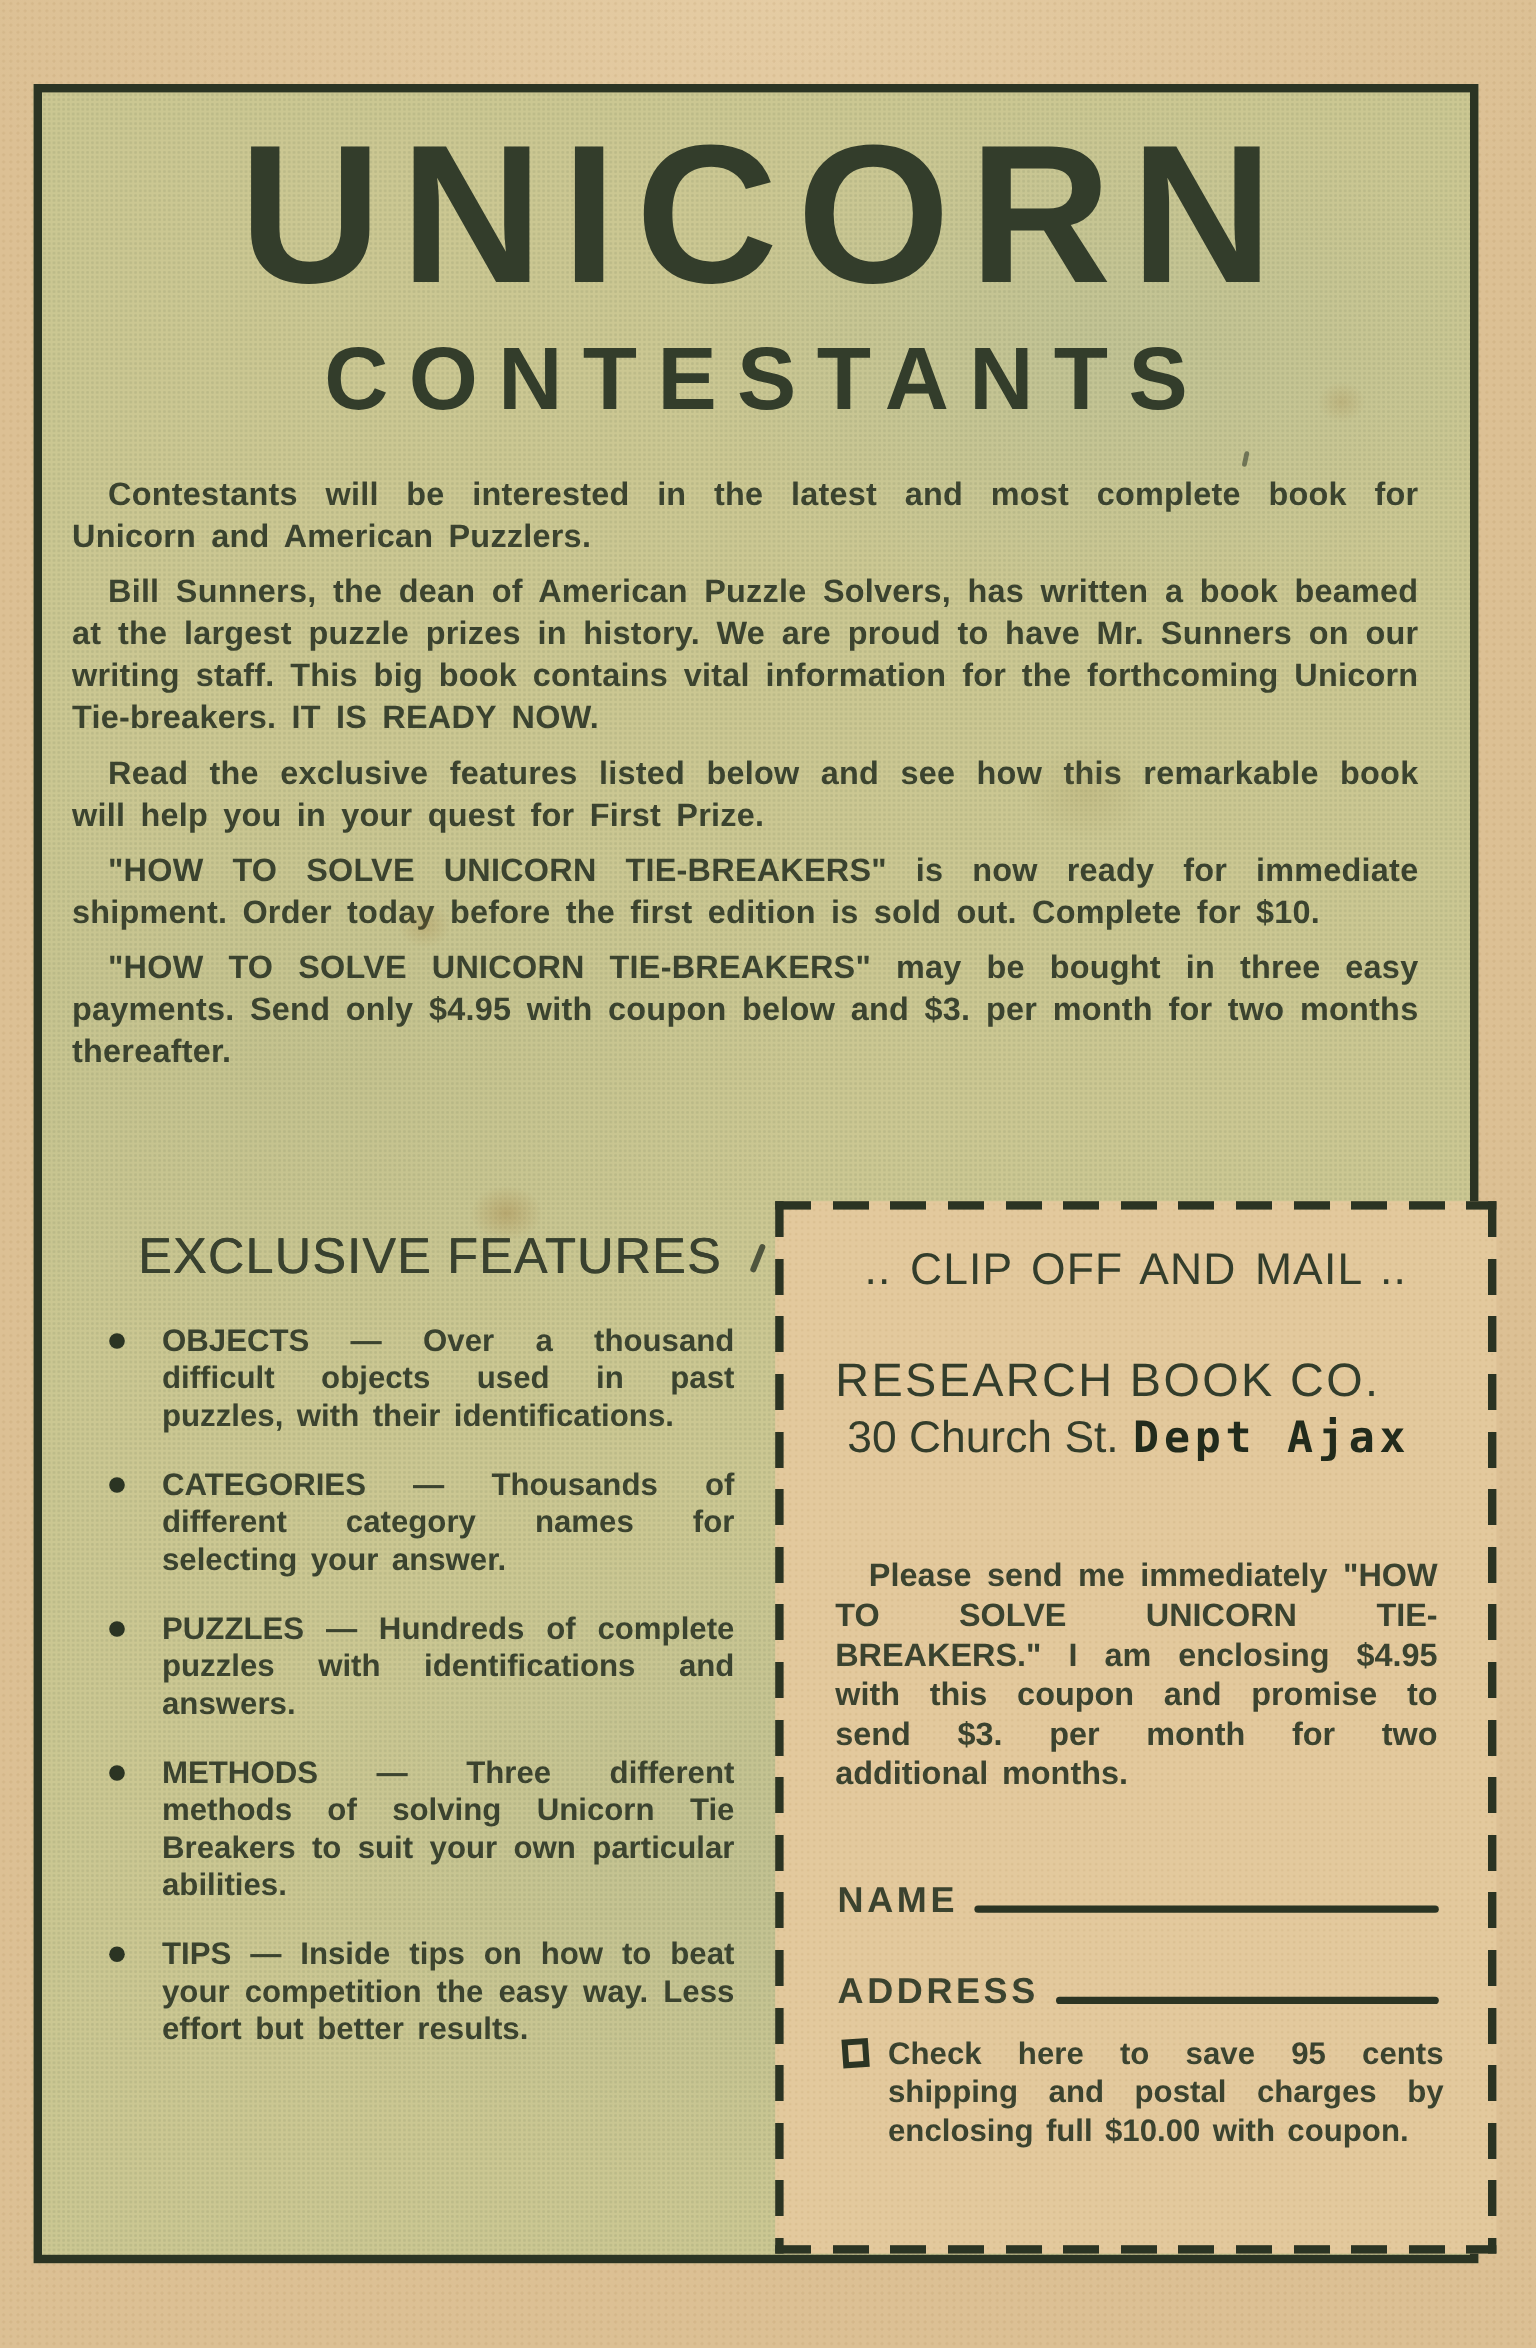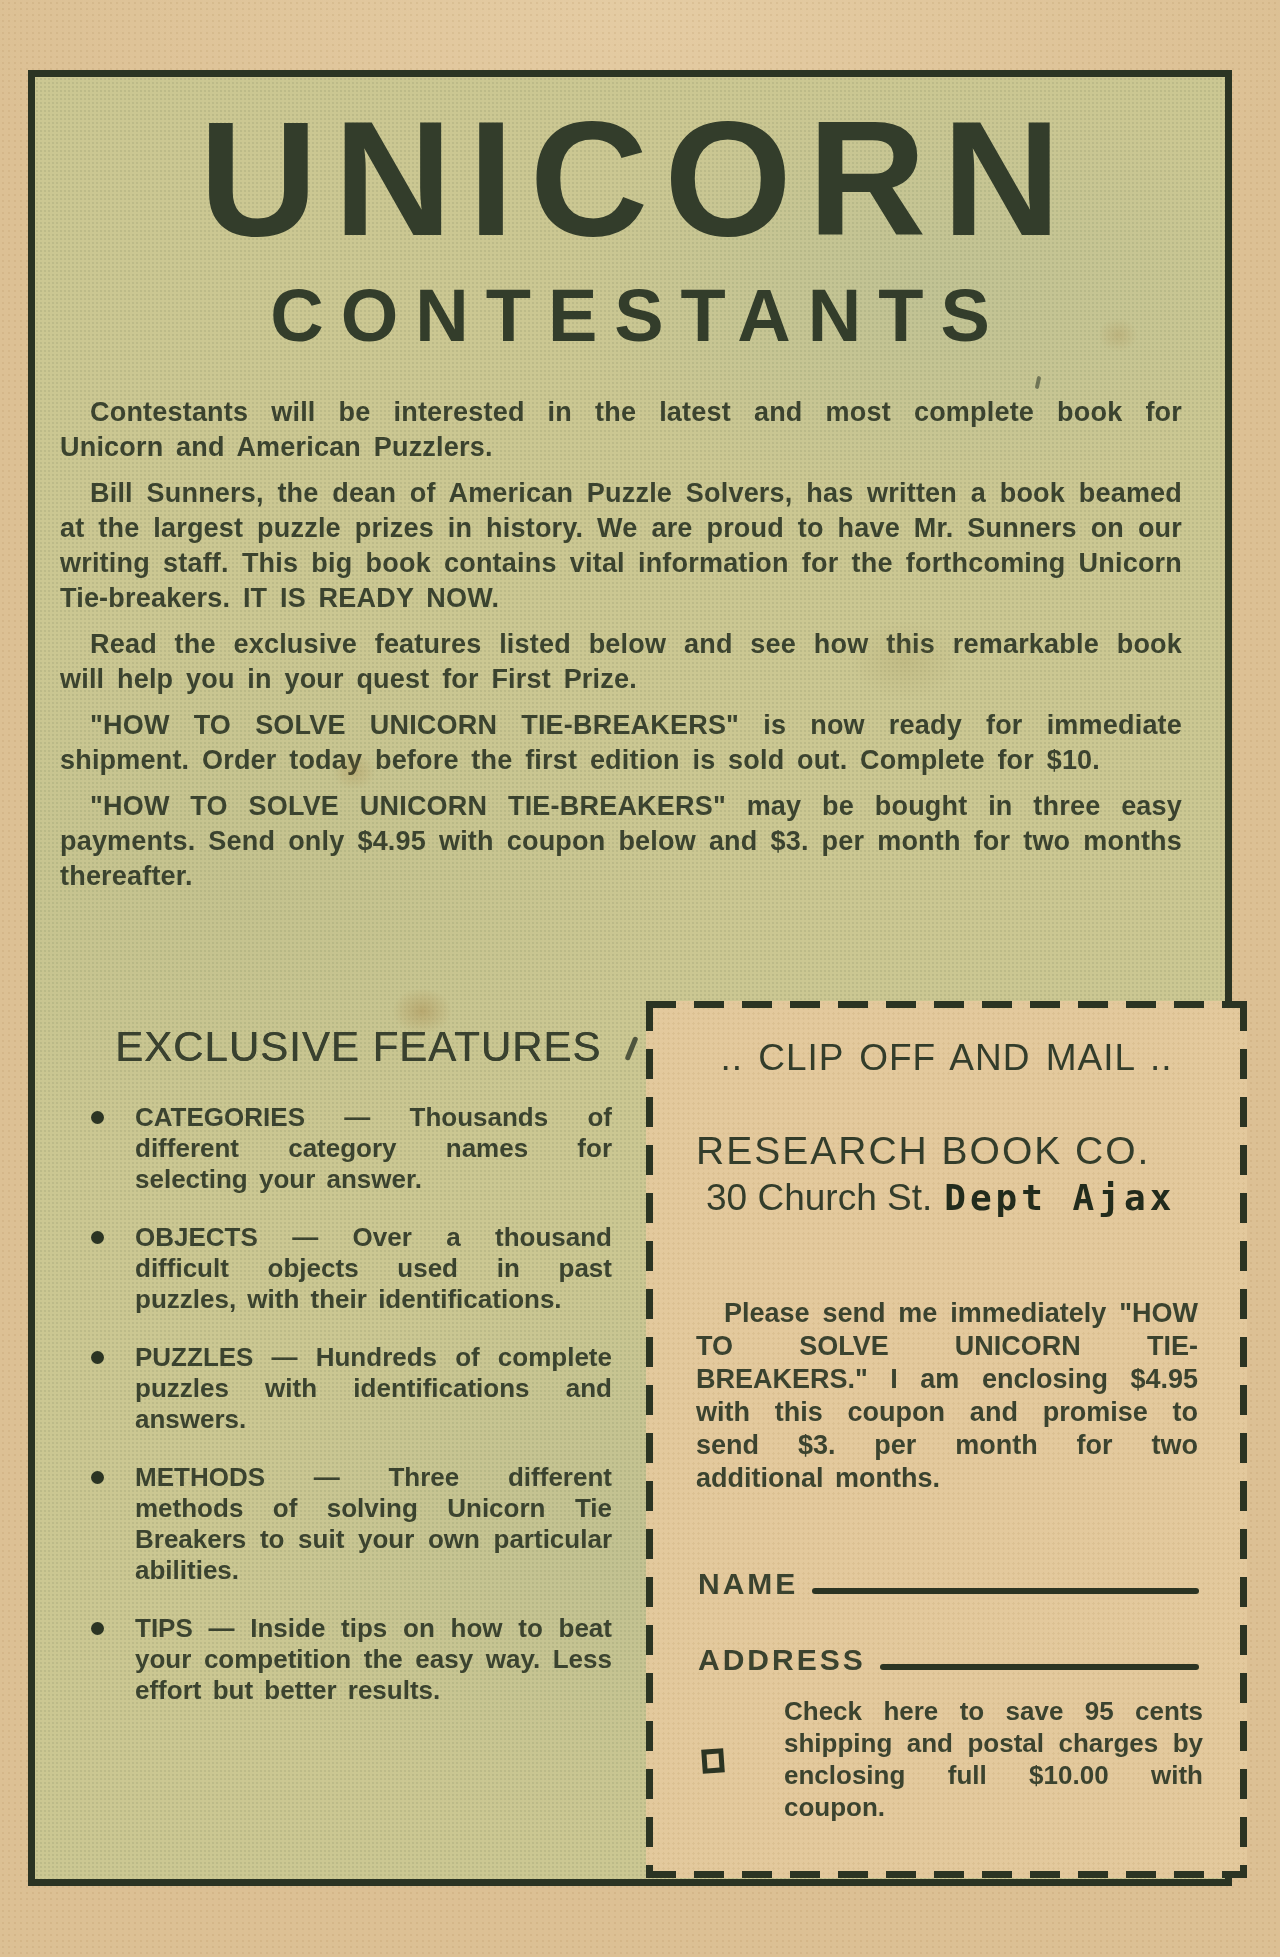"CATEGORIES — Thousands of different" li { order: before "OBJECTS — Over a thousand" -> after "OBJECTS — Over a thousand" }
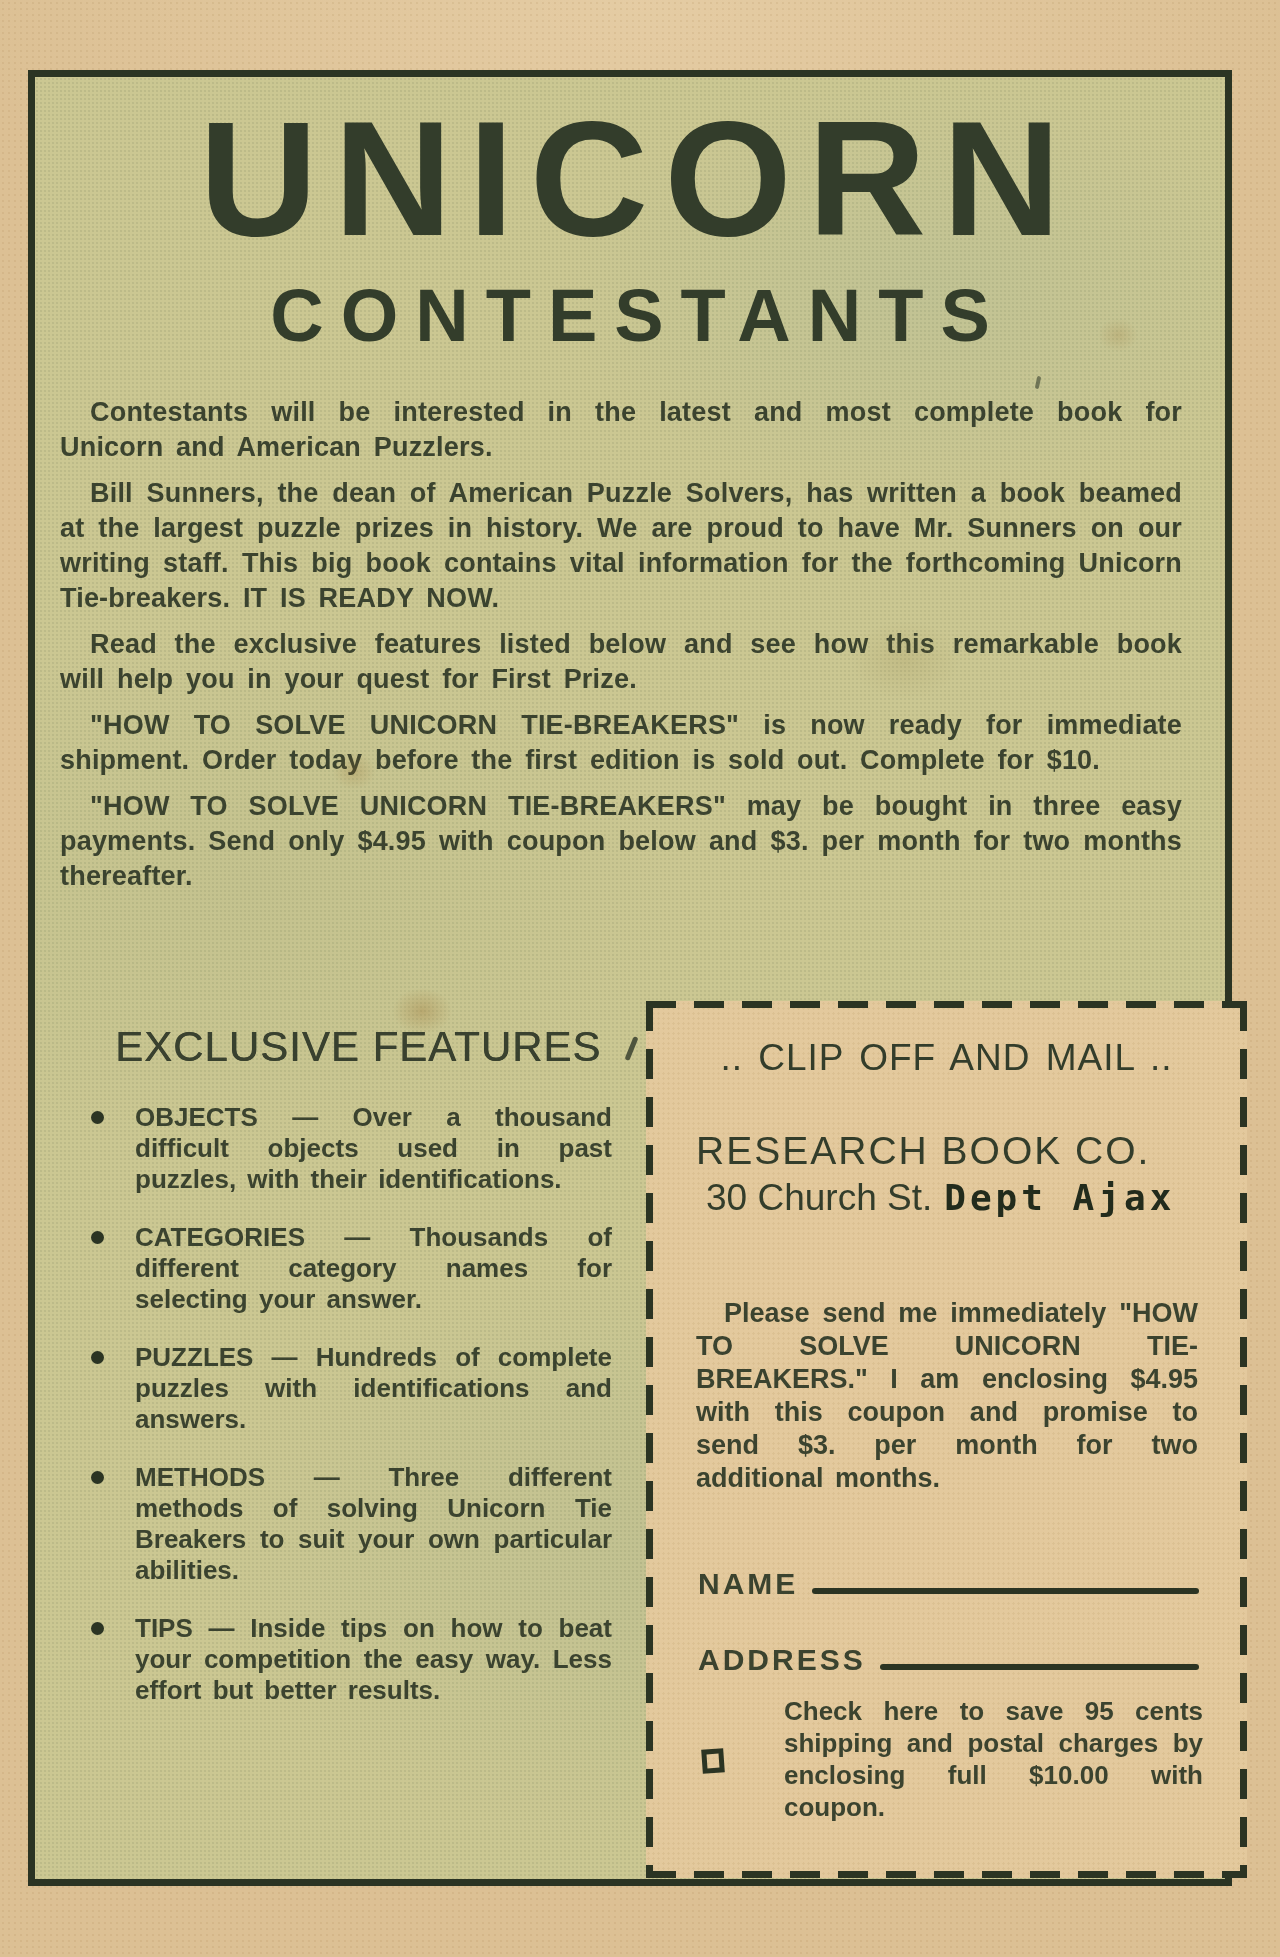"Check here to save 95" .check-row { align-items: center -> flex-start; gap: 44px -> none }
